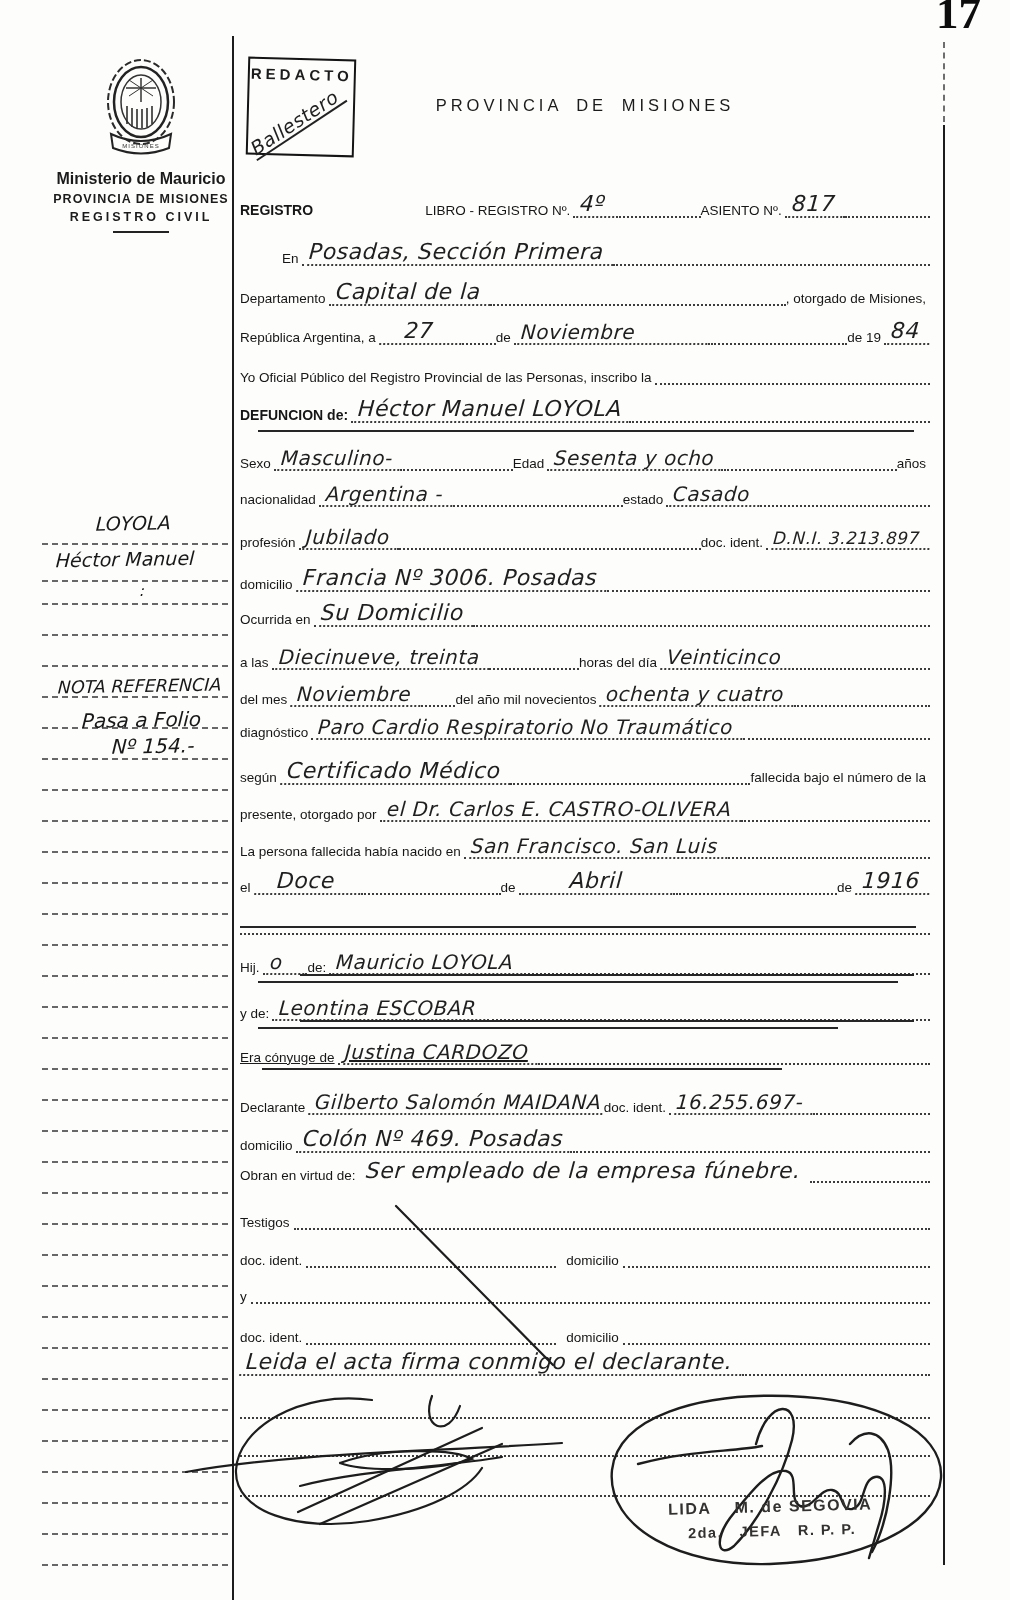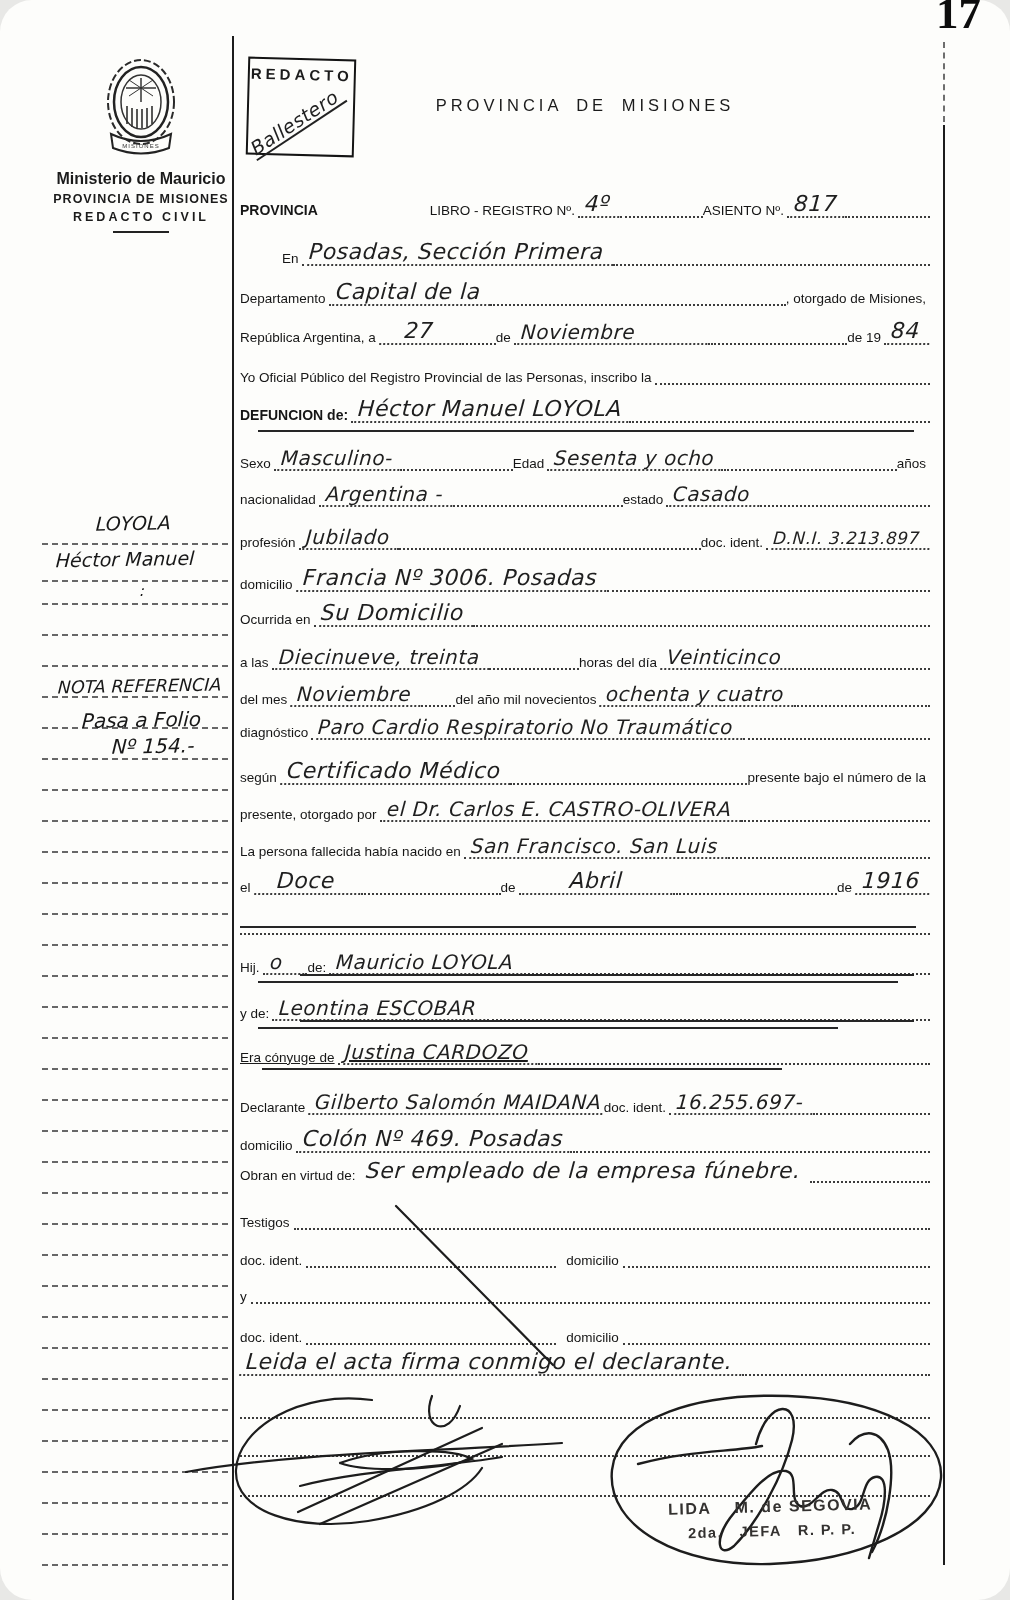"17" #page { border-radius: 32px -> none }
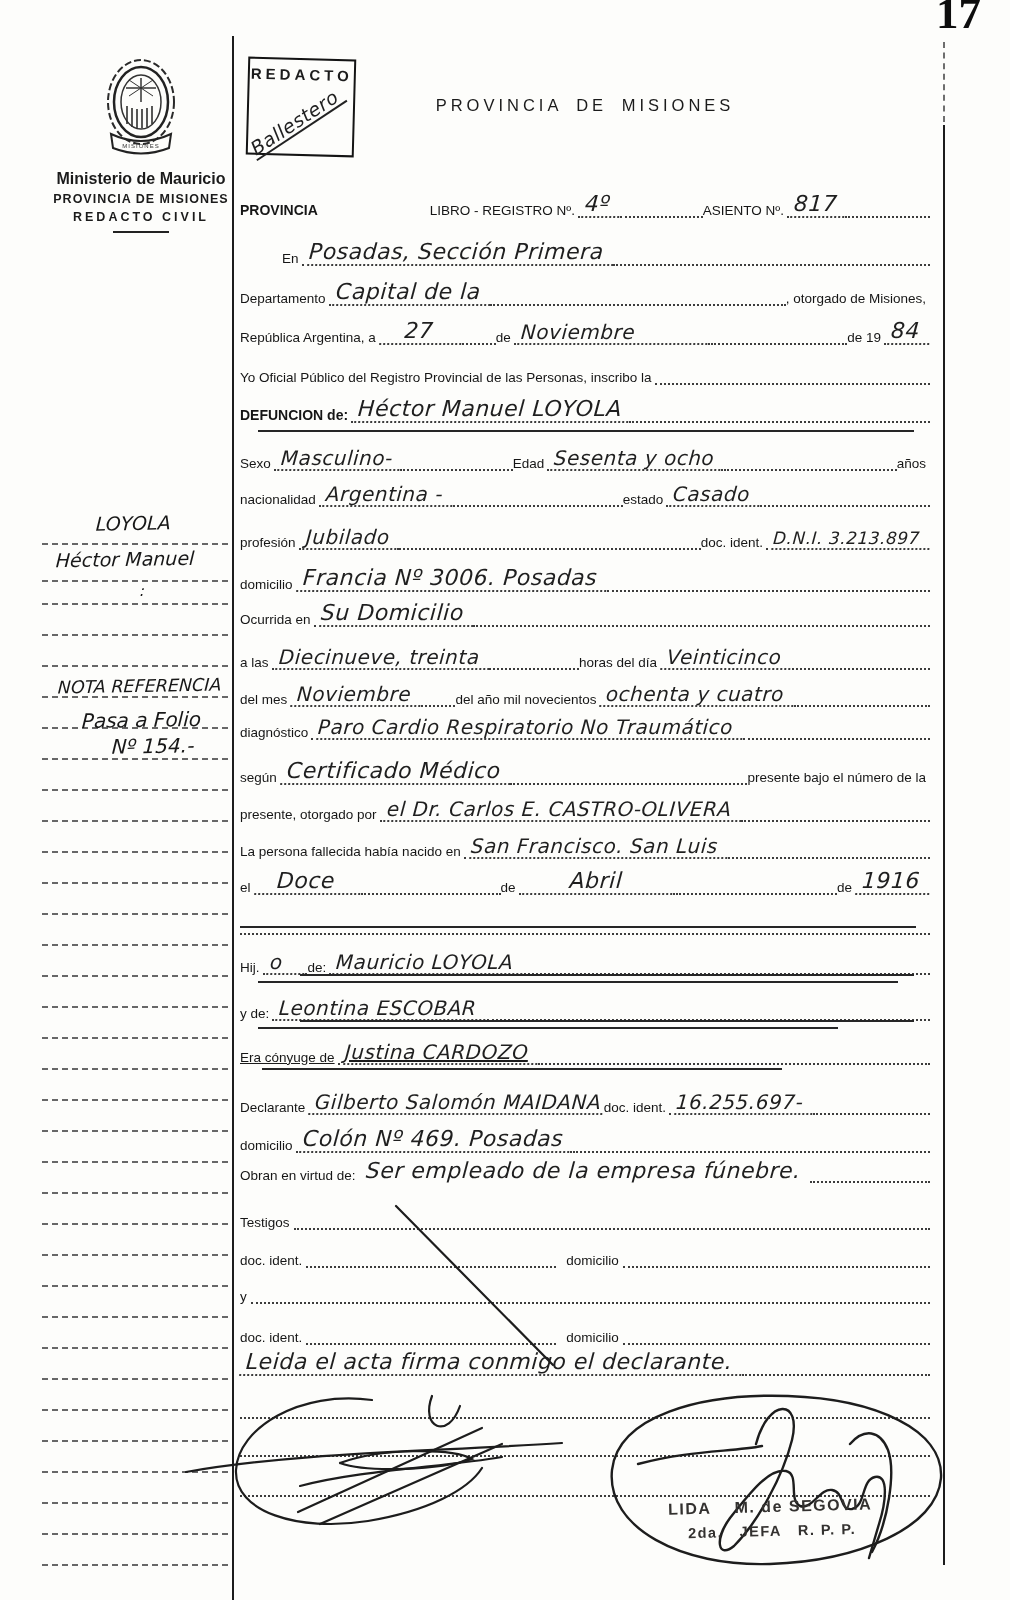"REDACTO CIVIL" div { text: REDACTO -> REGISTRO }
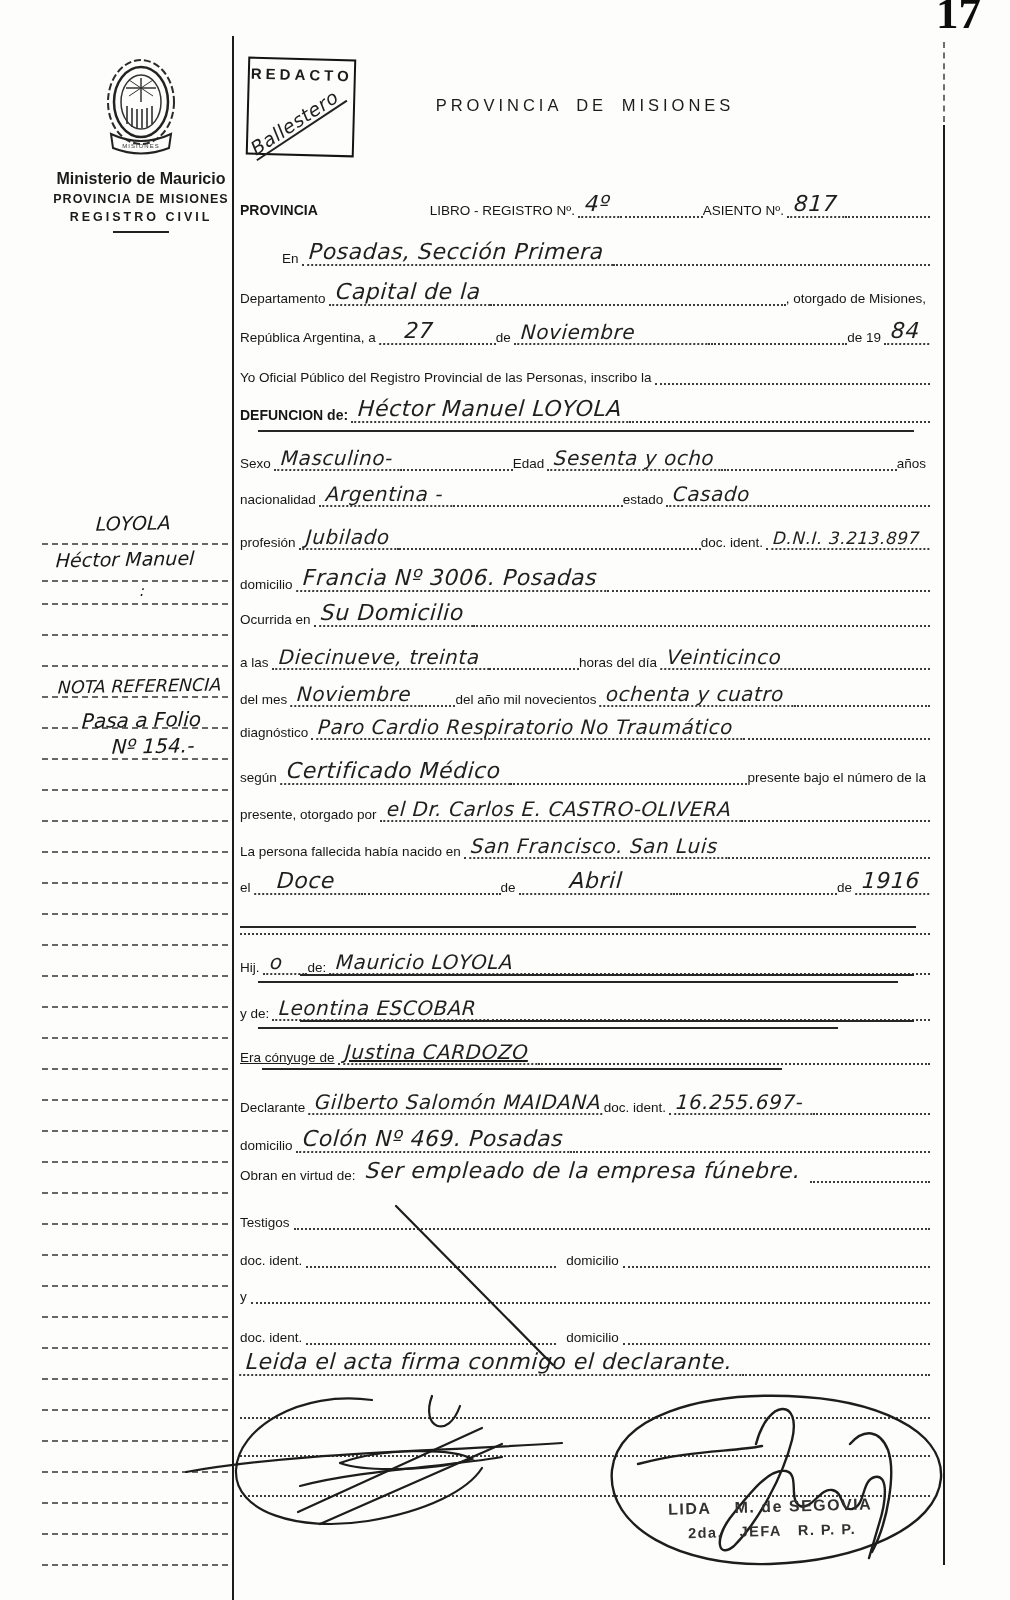"PROVINCIA" span.lbl { text: PROVINCIA -> REGISTRO }
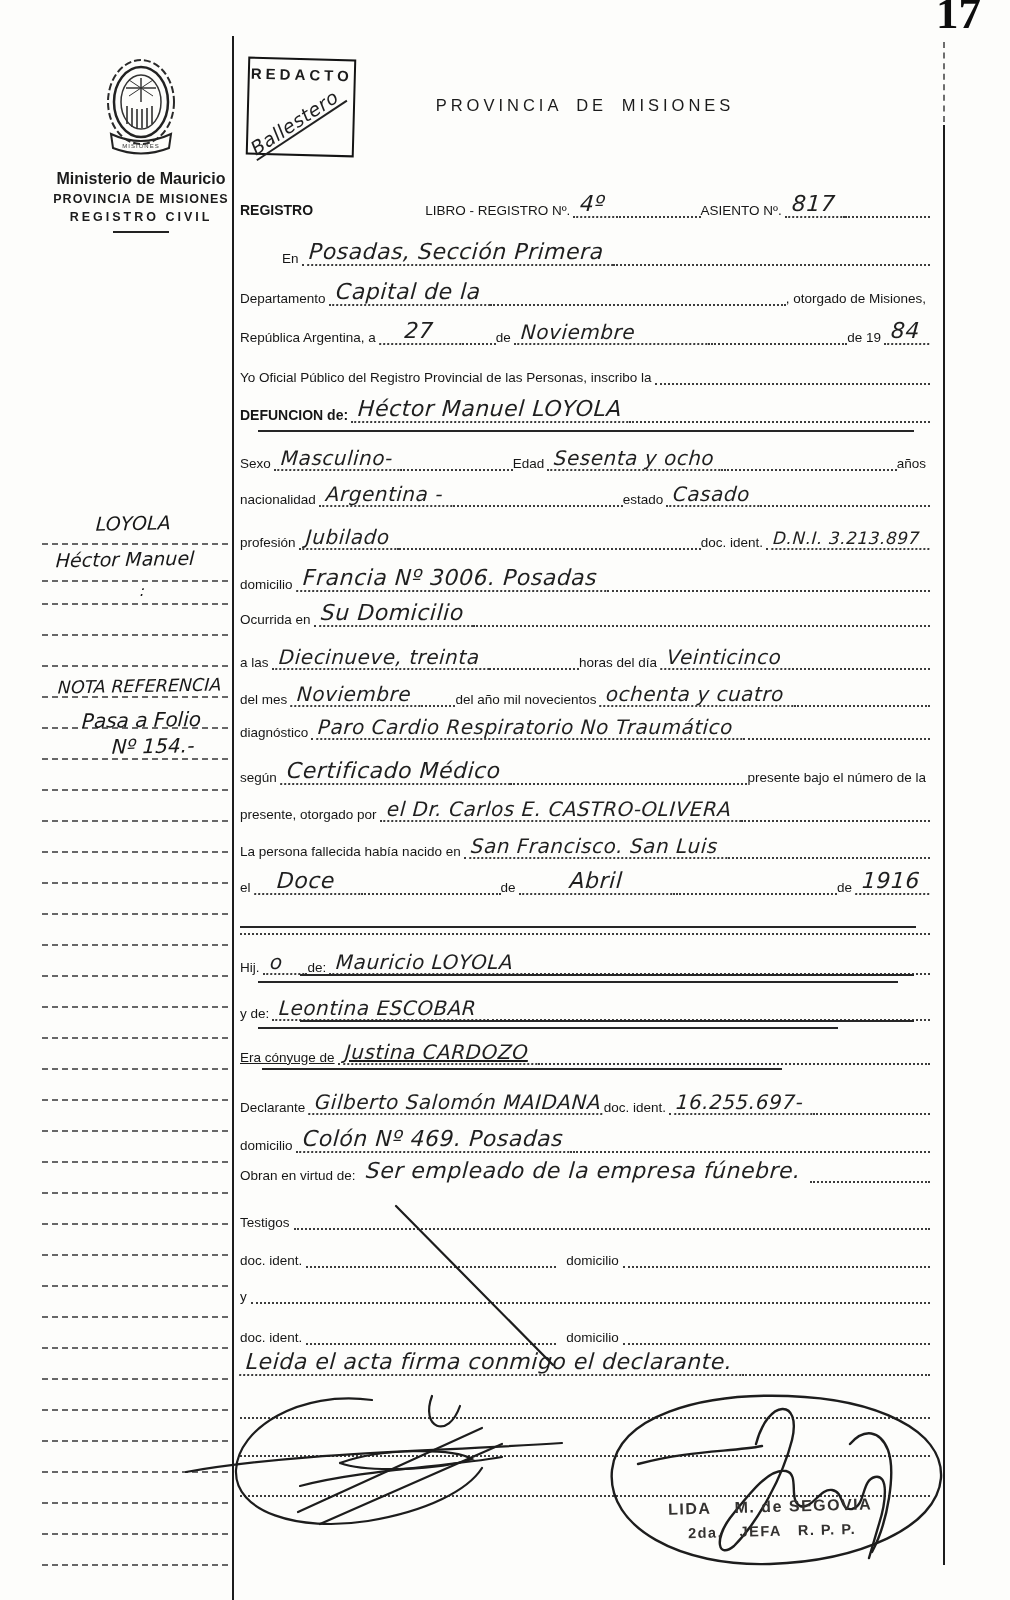"presente bajo el número de" span.lbl { text: presente -> fallecida }
